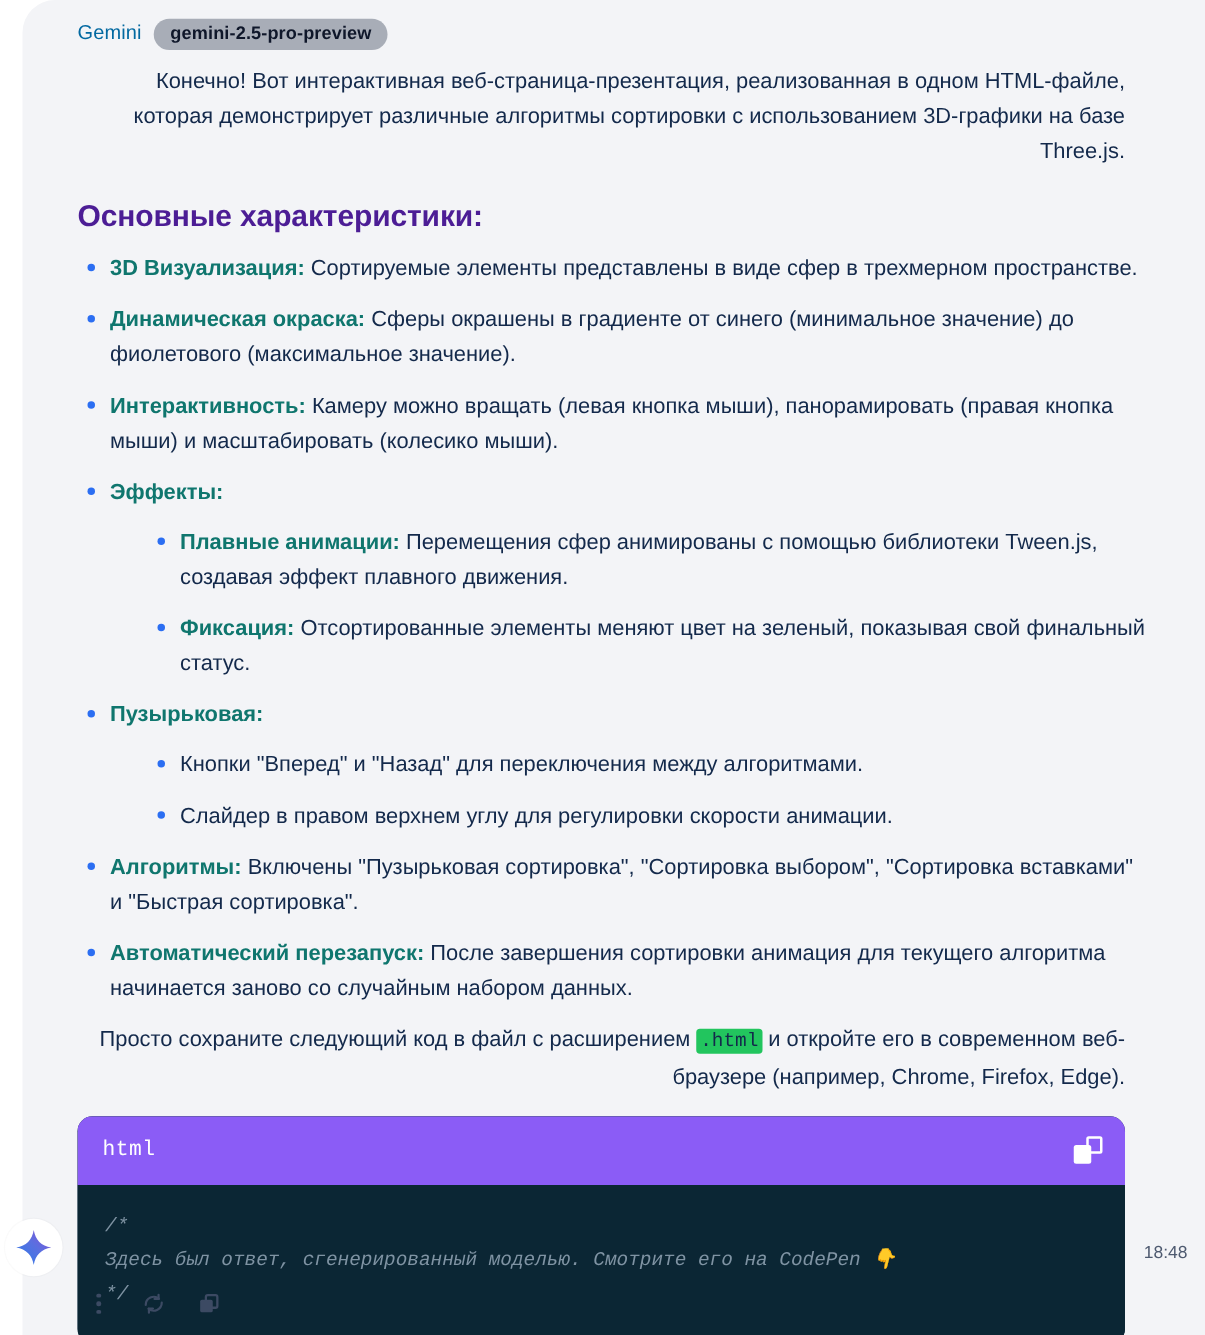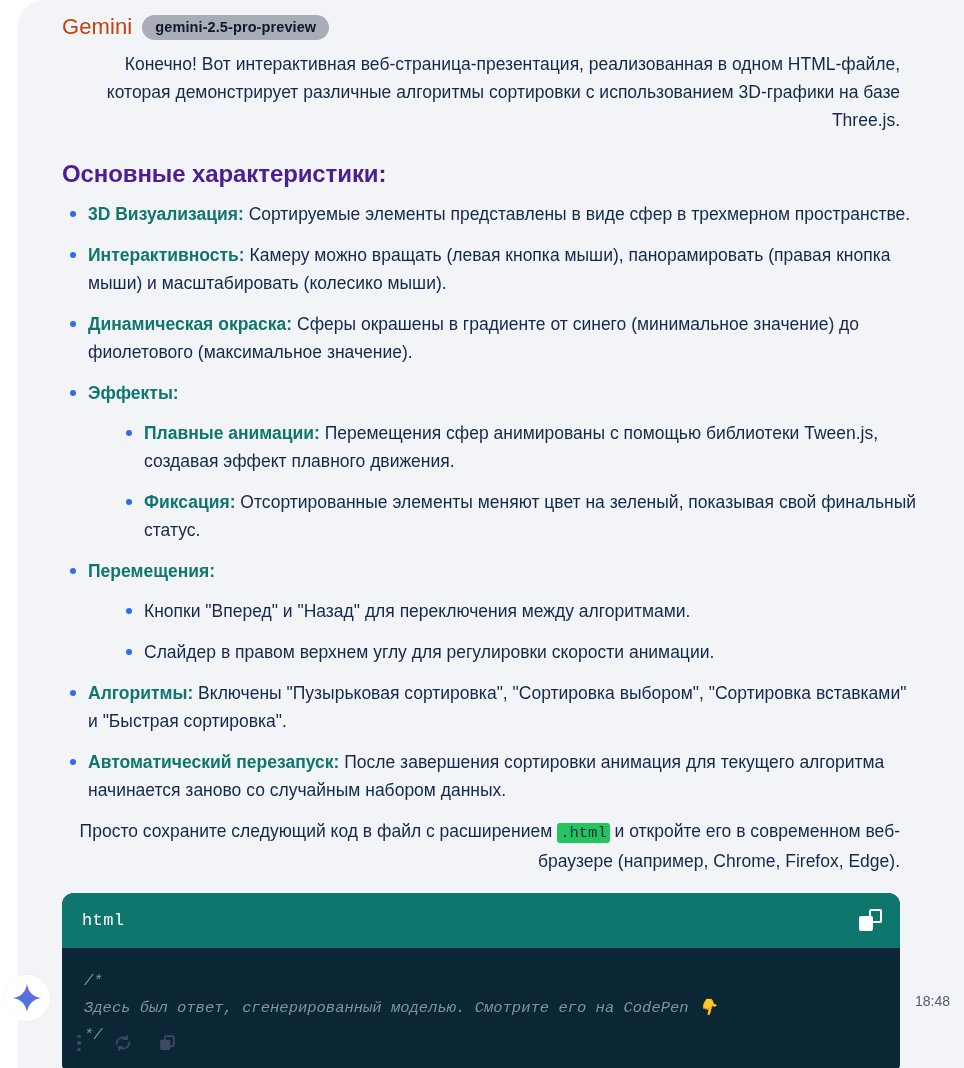"Gemini" .author-name { color: #c2410c -> #0369a1; font-size: 22px -> 16px }
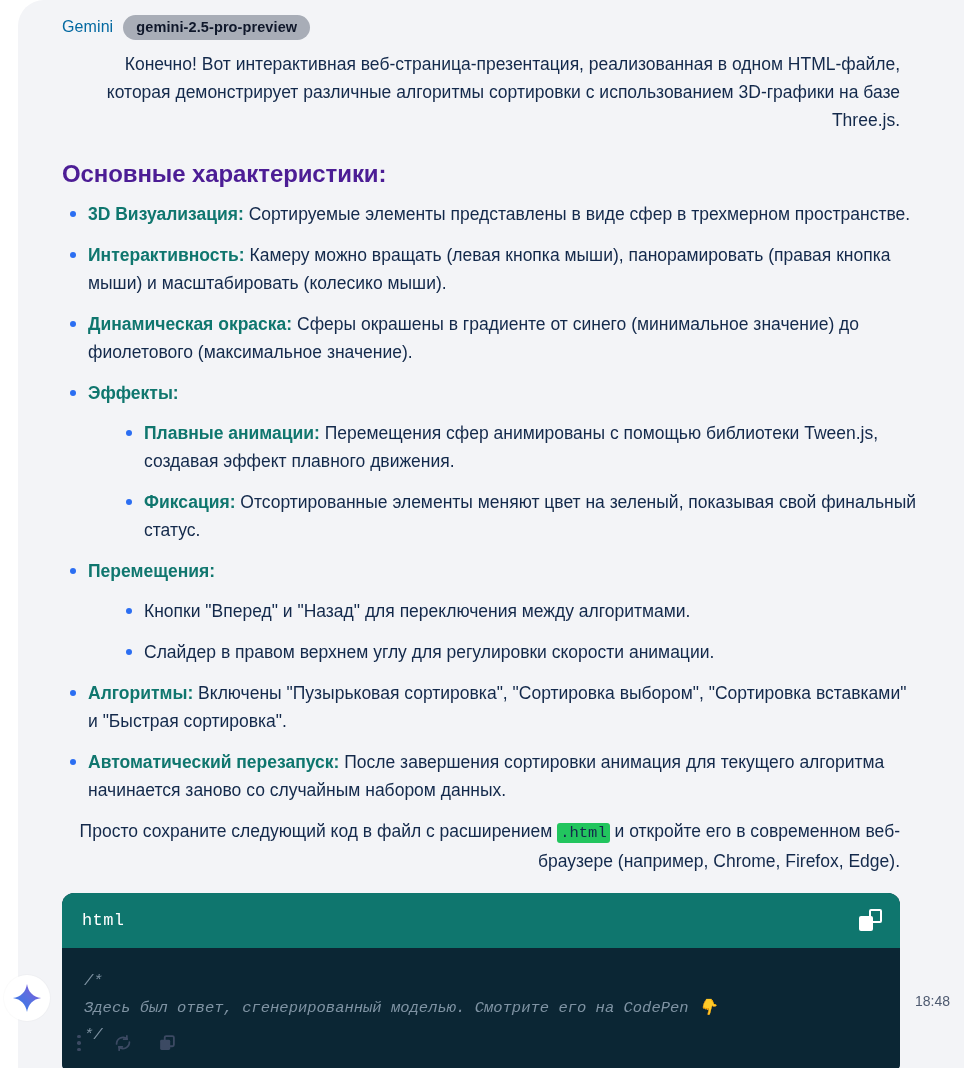"Интерактивность: Камеру можно вращать" li { order: before "Динамическая окраска: Сферы окрашены в" -> after "Динамическая окраска: Сферы окрашены в" }
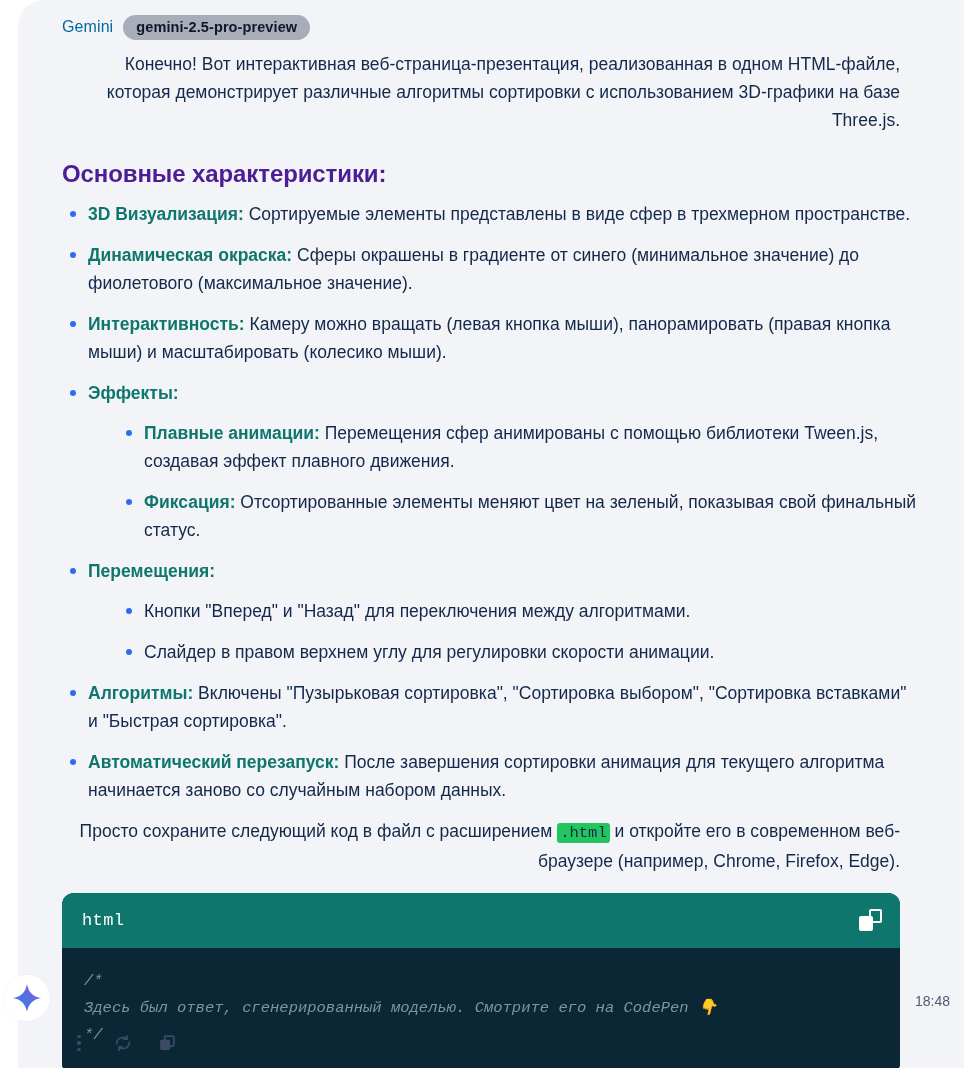"Перемещения:" span.b { text: Перемещения -> Пузырьковая }
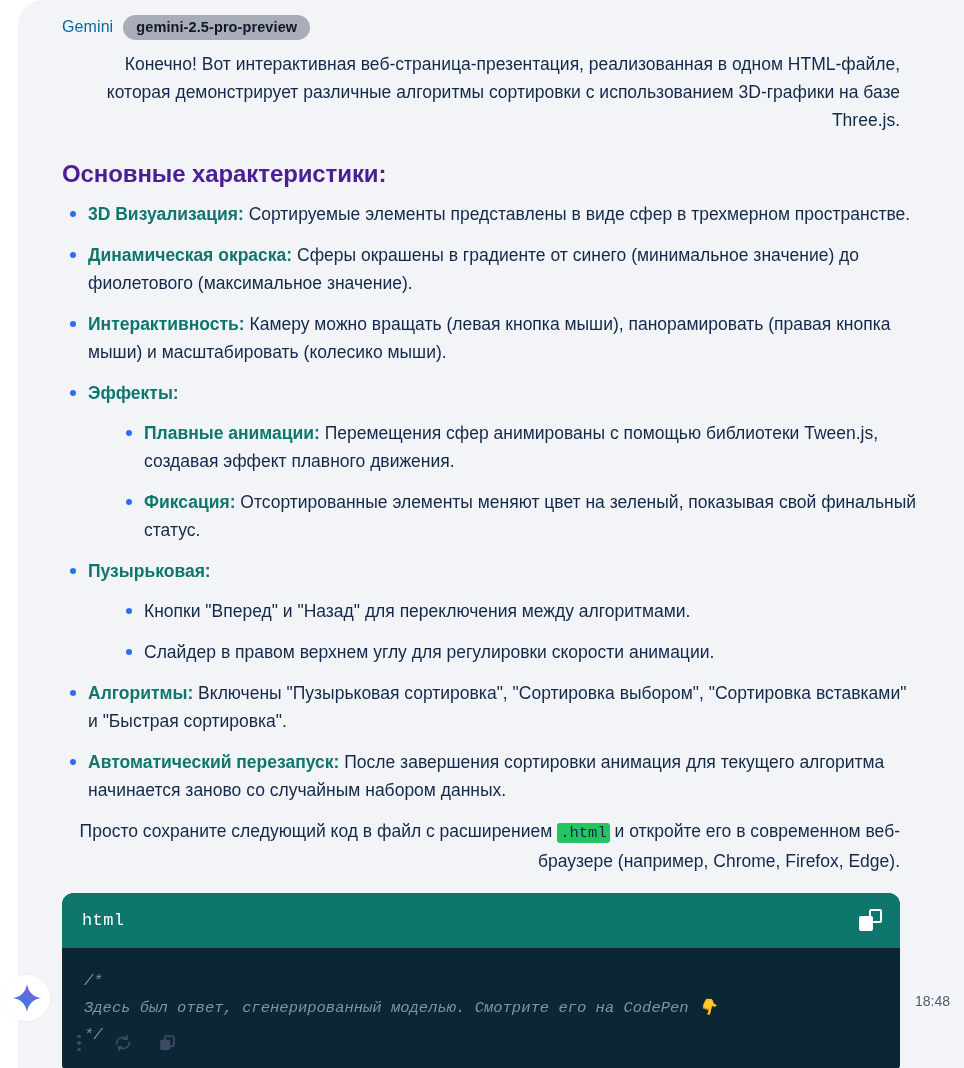"html" .code-head { background: #0f766e -> #8b5cf6 }
